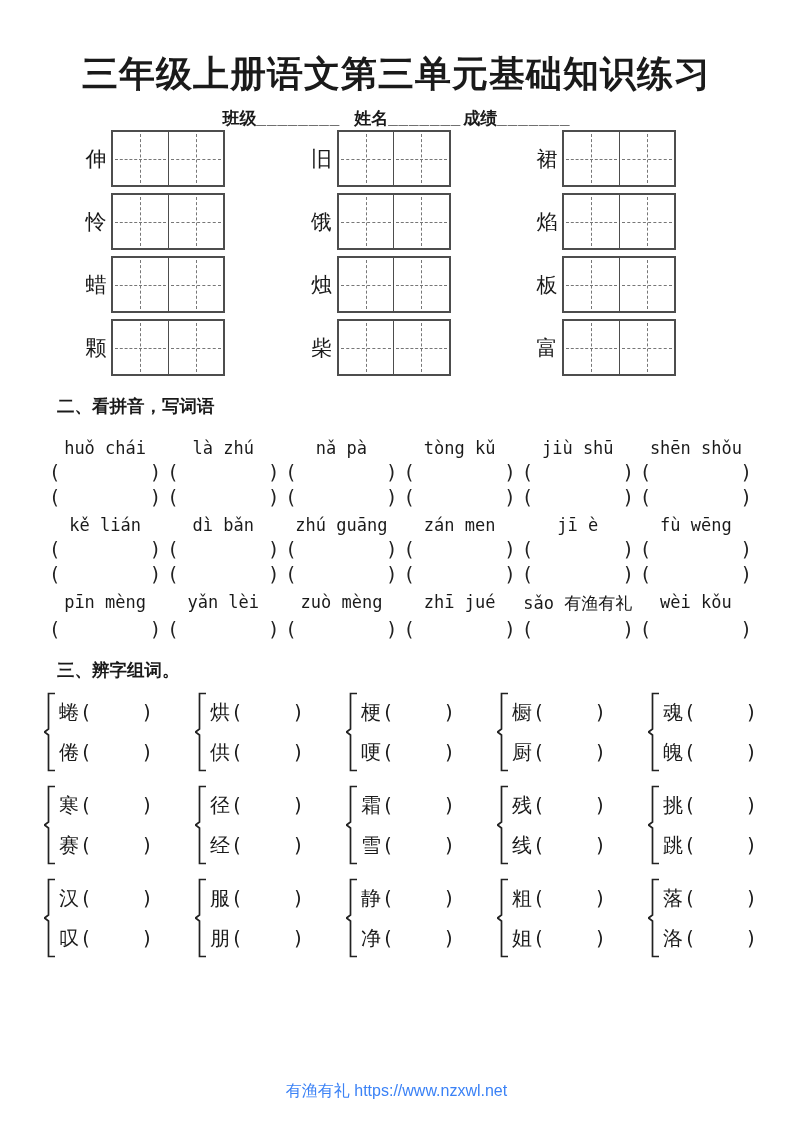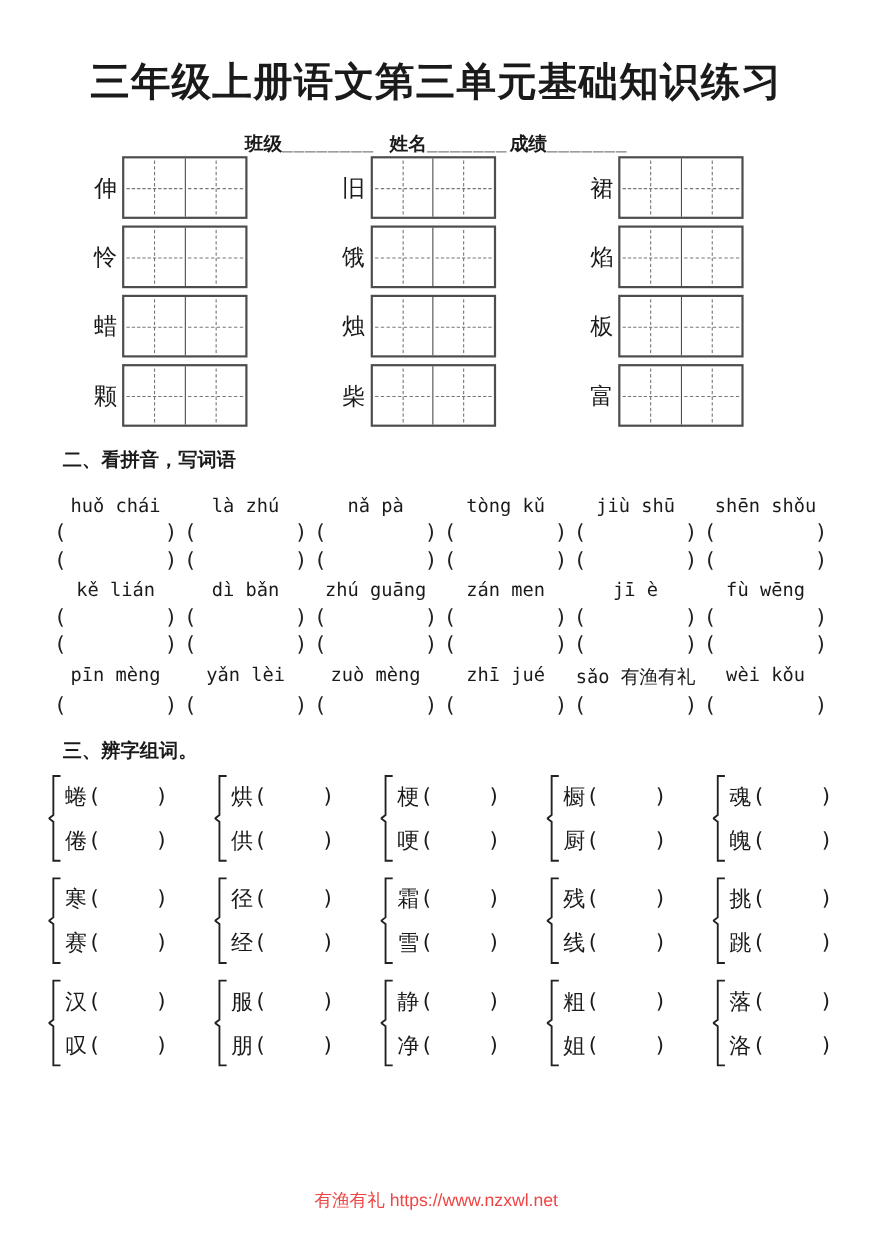"班级________ 姓名_______成绩_______" .header-line { margin-top: 20px -> 8px }
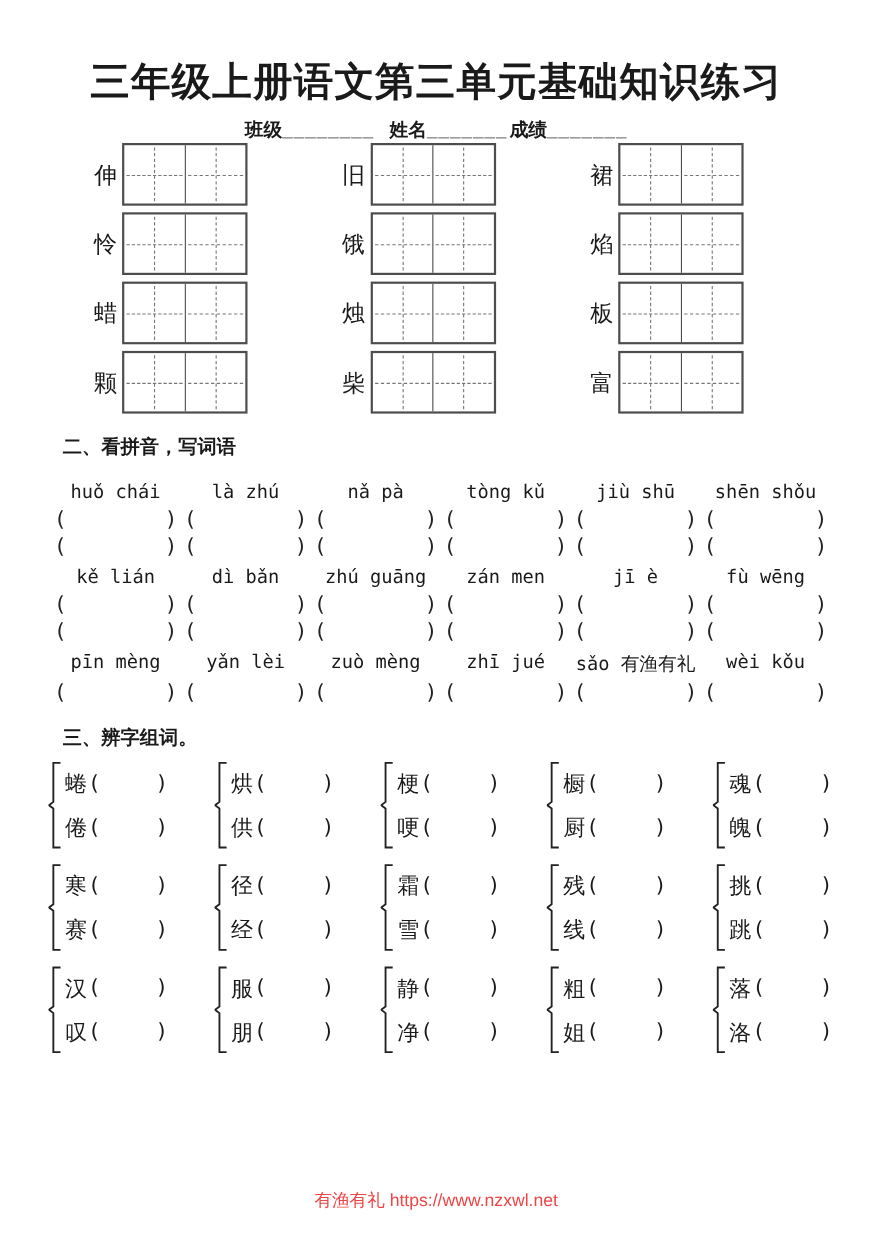"有渔有礼 https://www.nzxwl.net" .footer { color: #ef4444 -> #3b82f6 }
